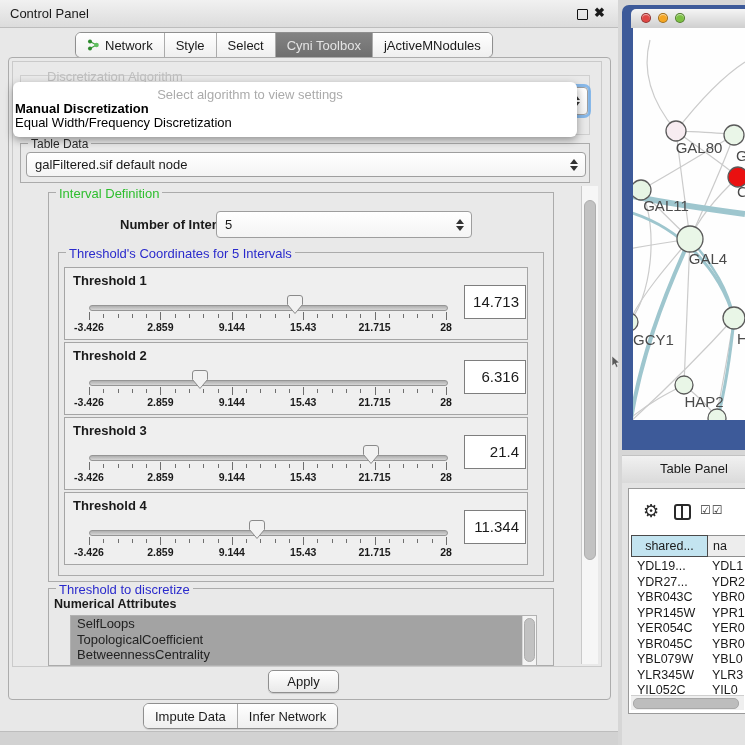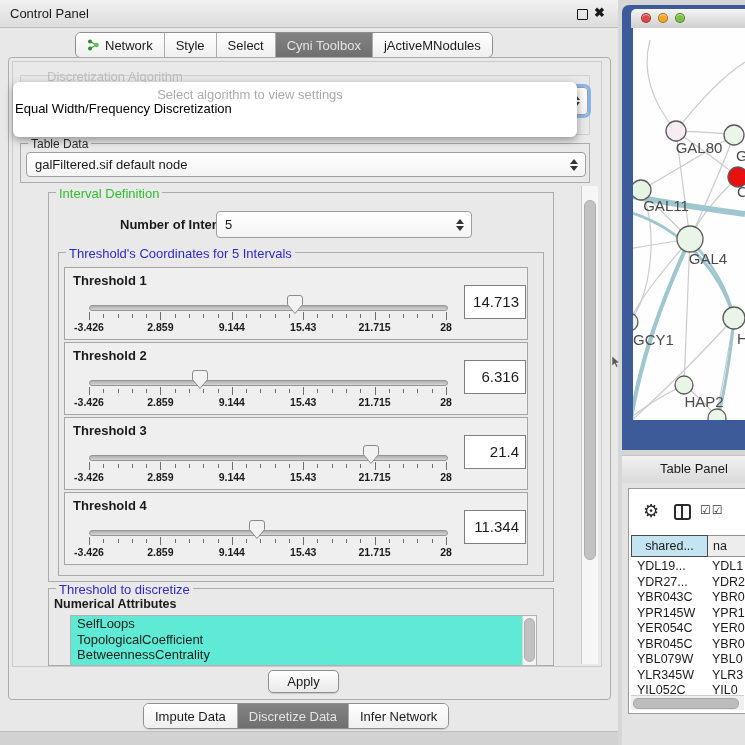"Manual Discretization" div.dd-item { html: none -> <div>Manual Discretization</div> }
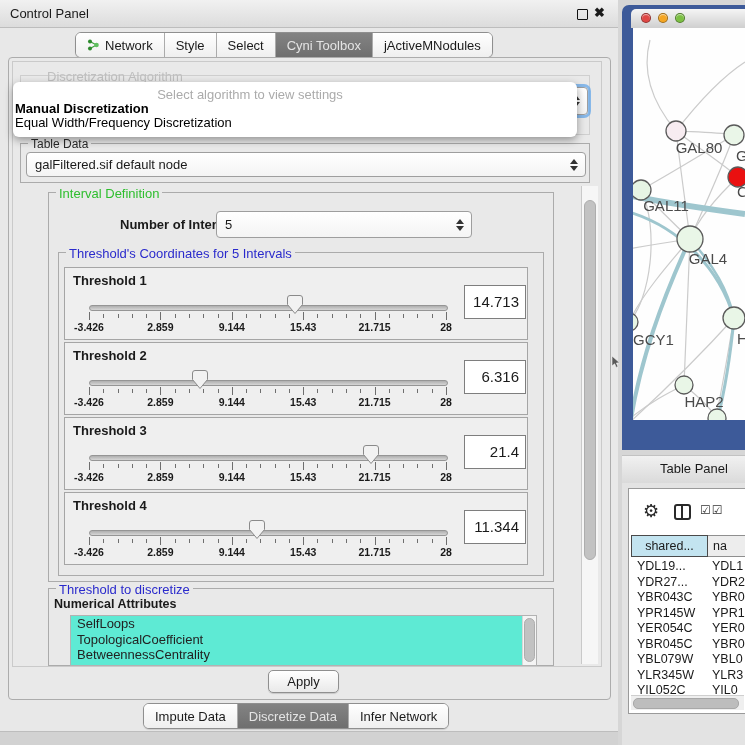"SelfLoops" #attr-list { background: #5eead4 -> #a3a3a3 }
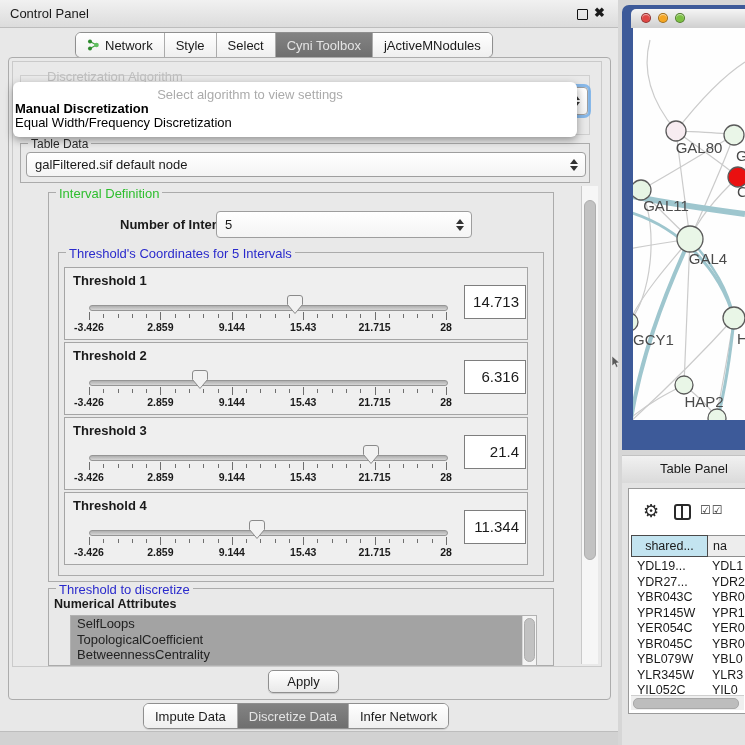"Discretize Data" div.seg { html: <div> <span>Discretize Data</span> </div> -> none }
